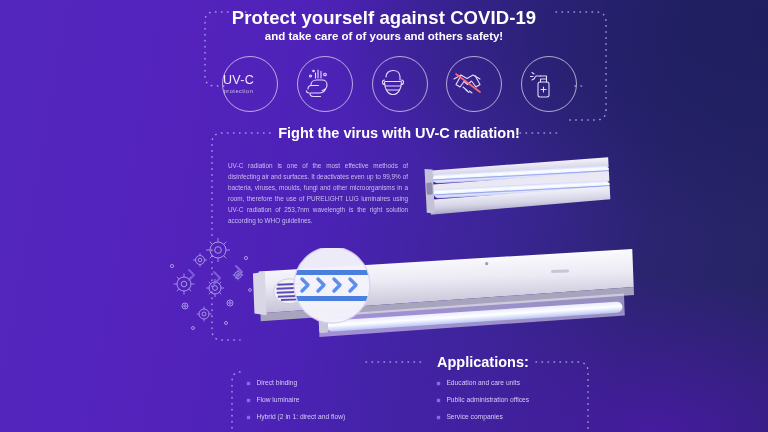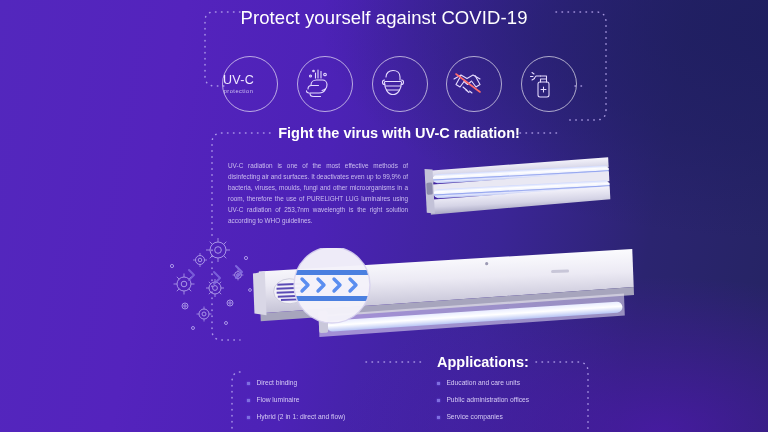"Protect yourself against COVID-19" .h1 { font-weight: normal -> bold }
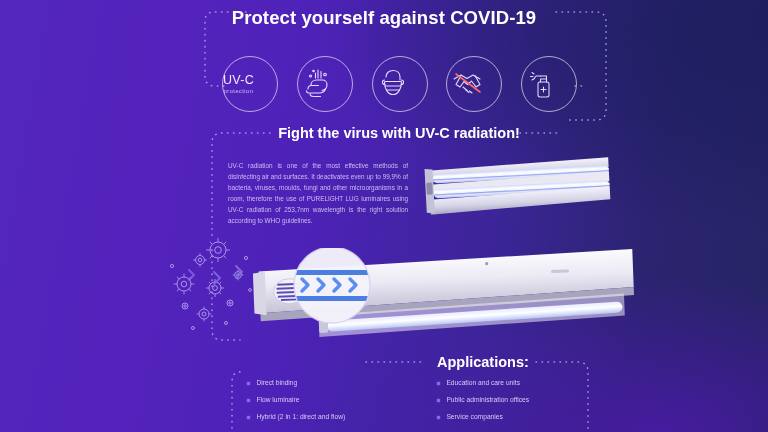"and take care of of" div.h2sub { html: none -> <div>and take care of of yours and others safety!</div> }
